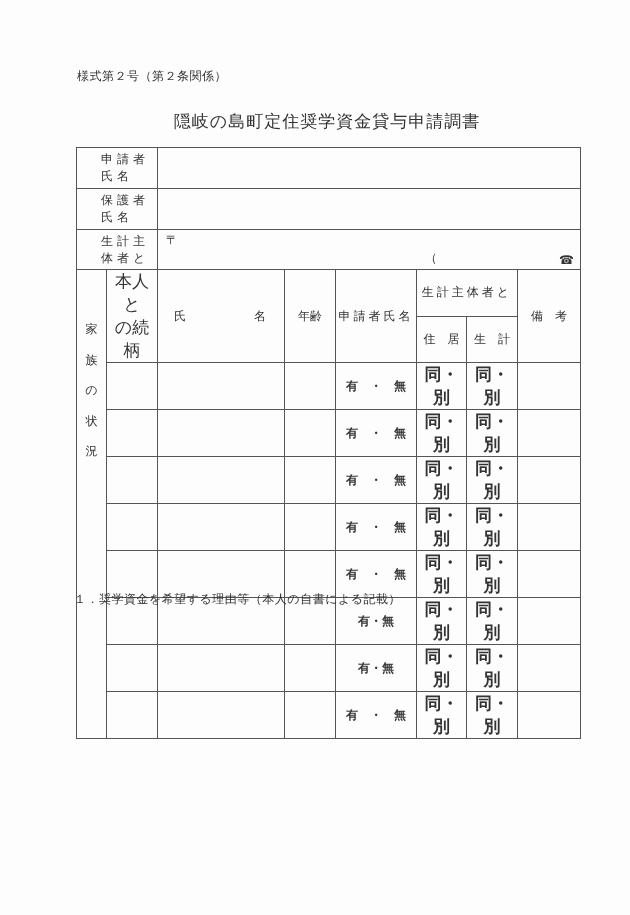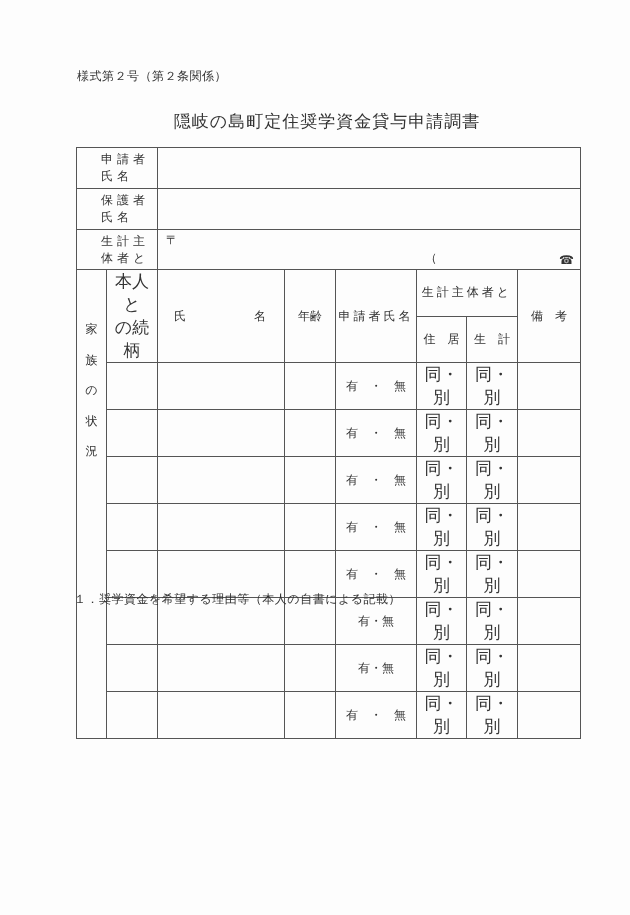"有 ・ 無" .row-h { font-weight: none -> bold }
